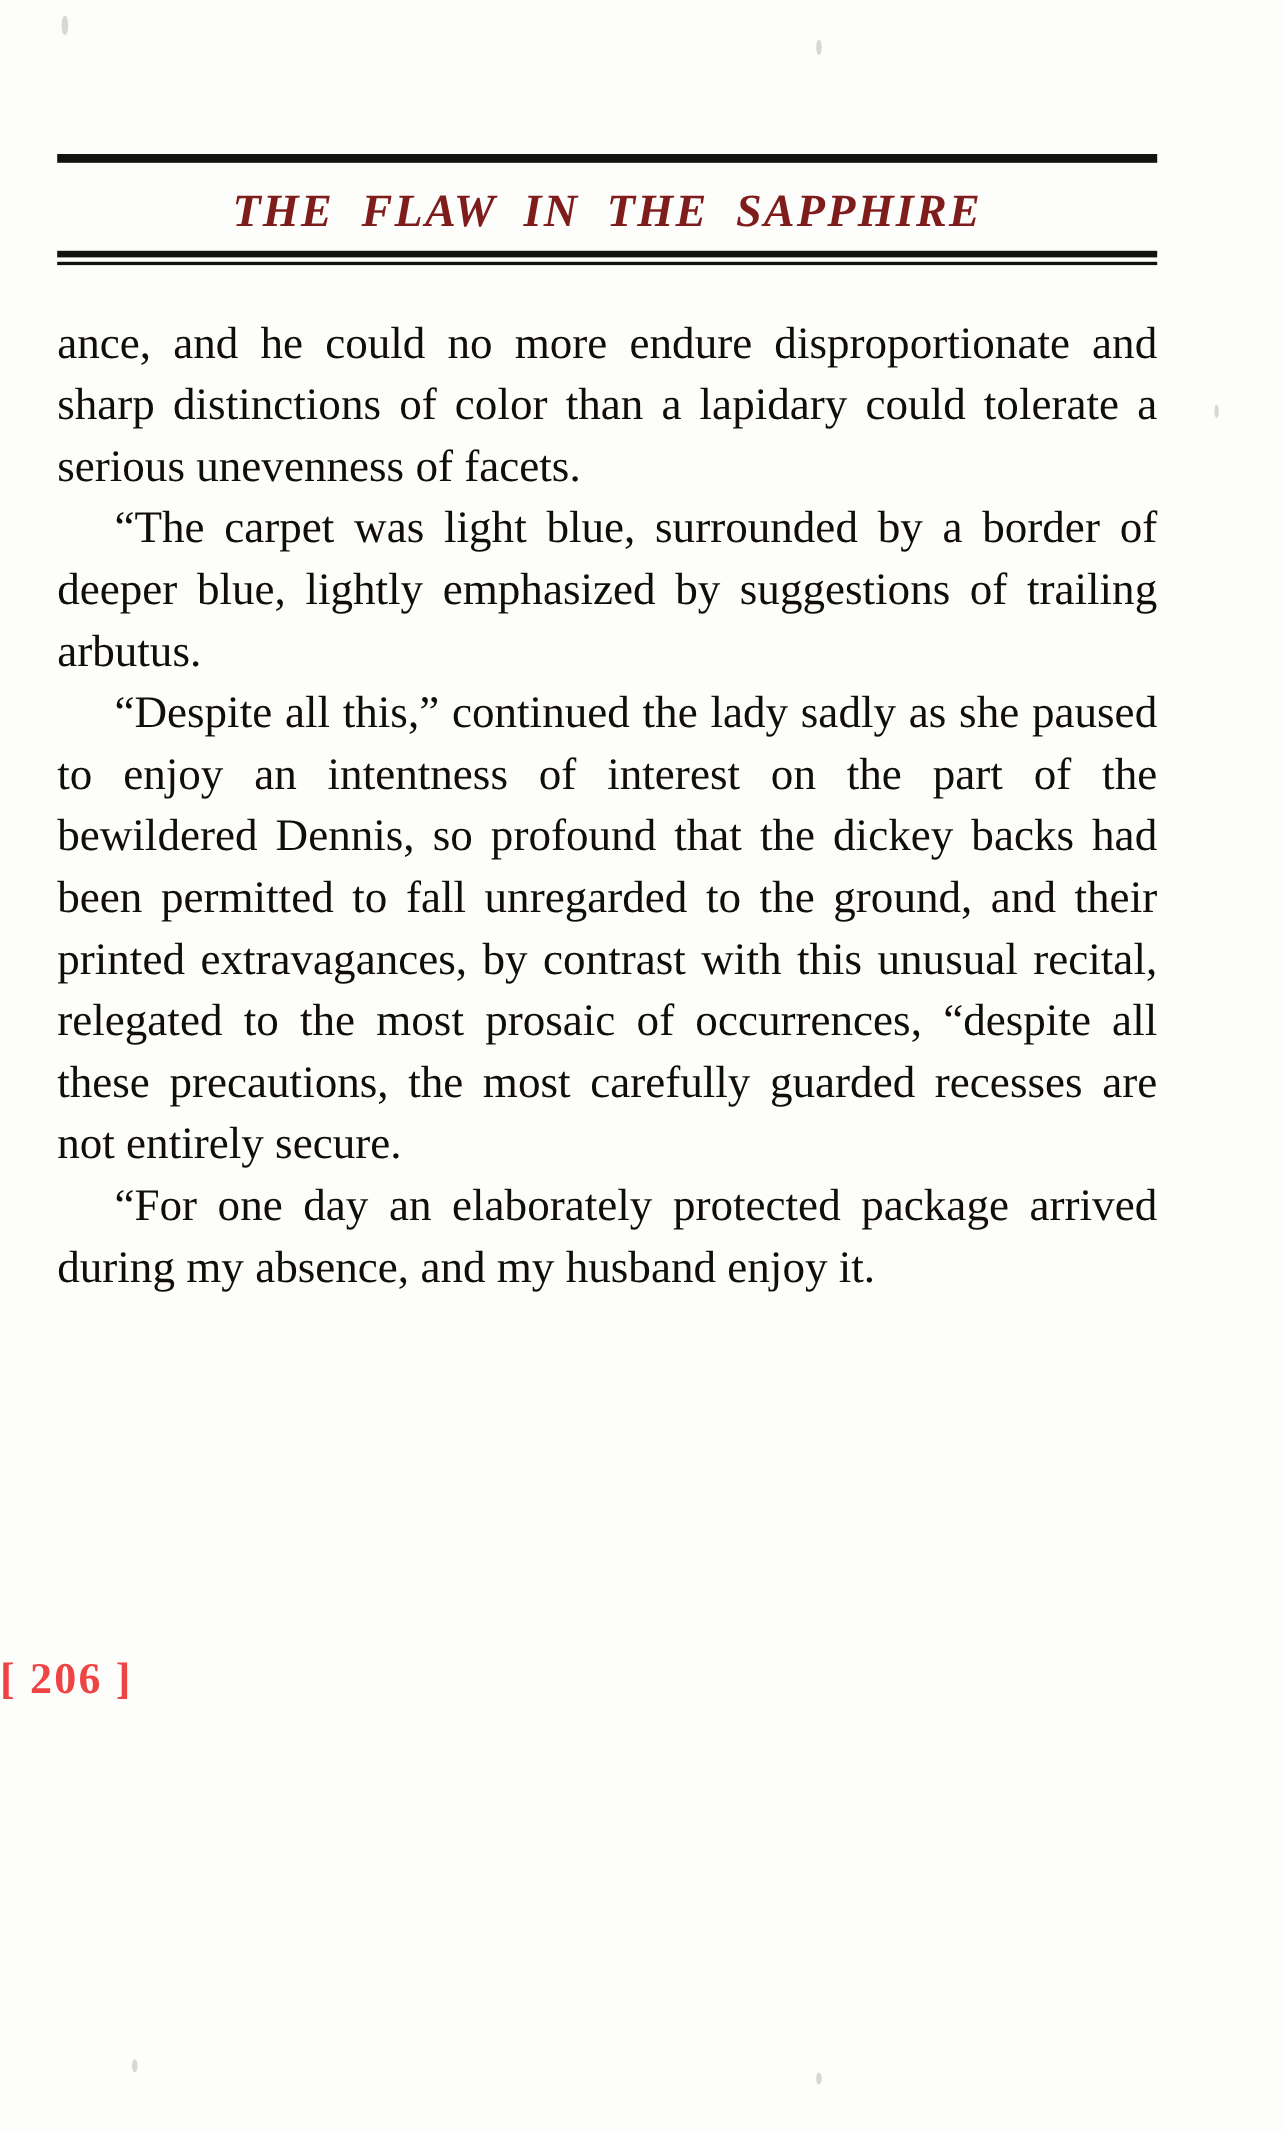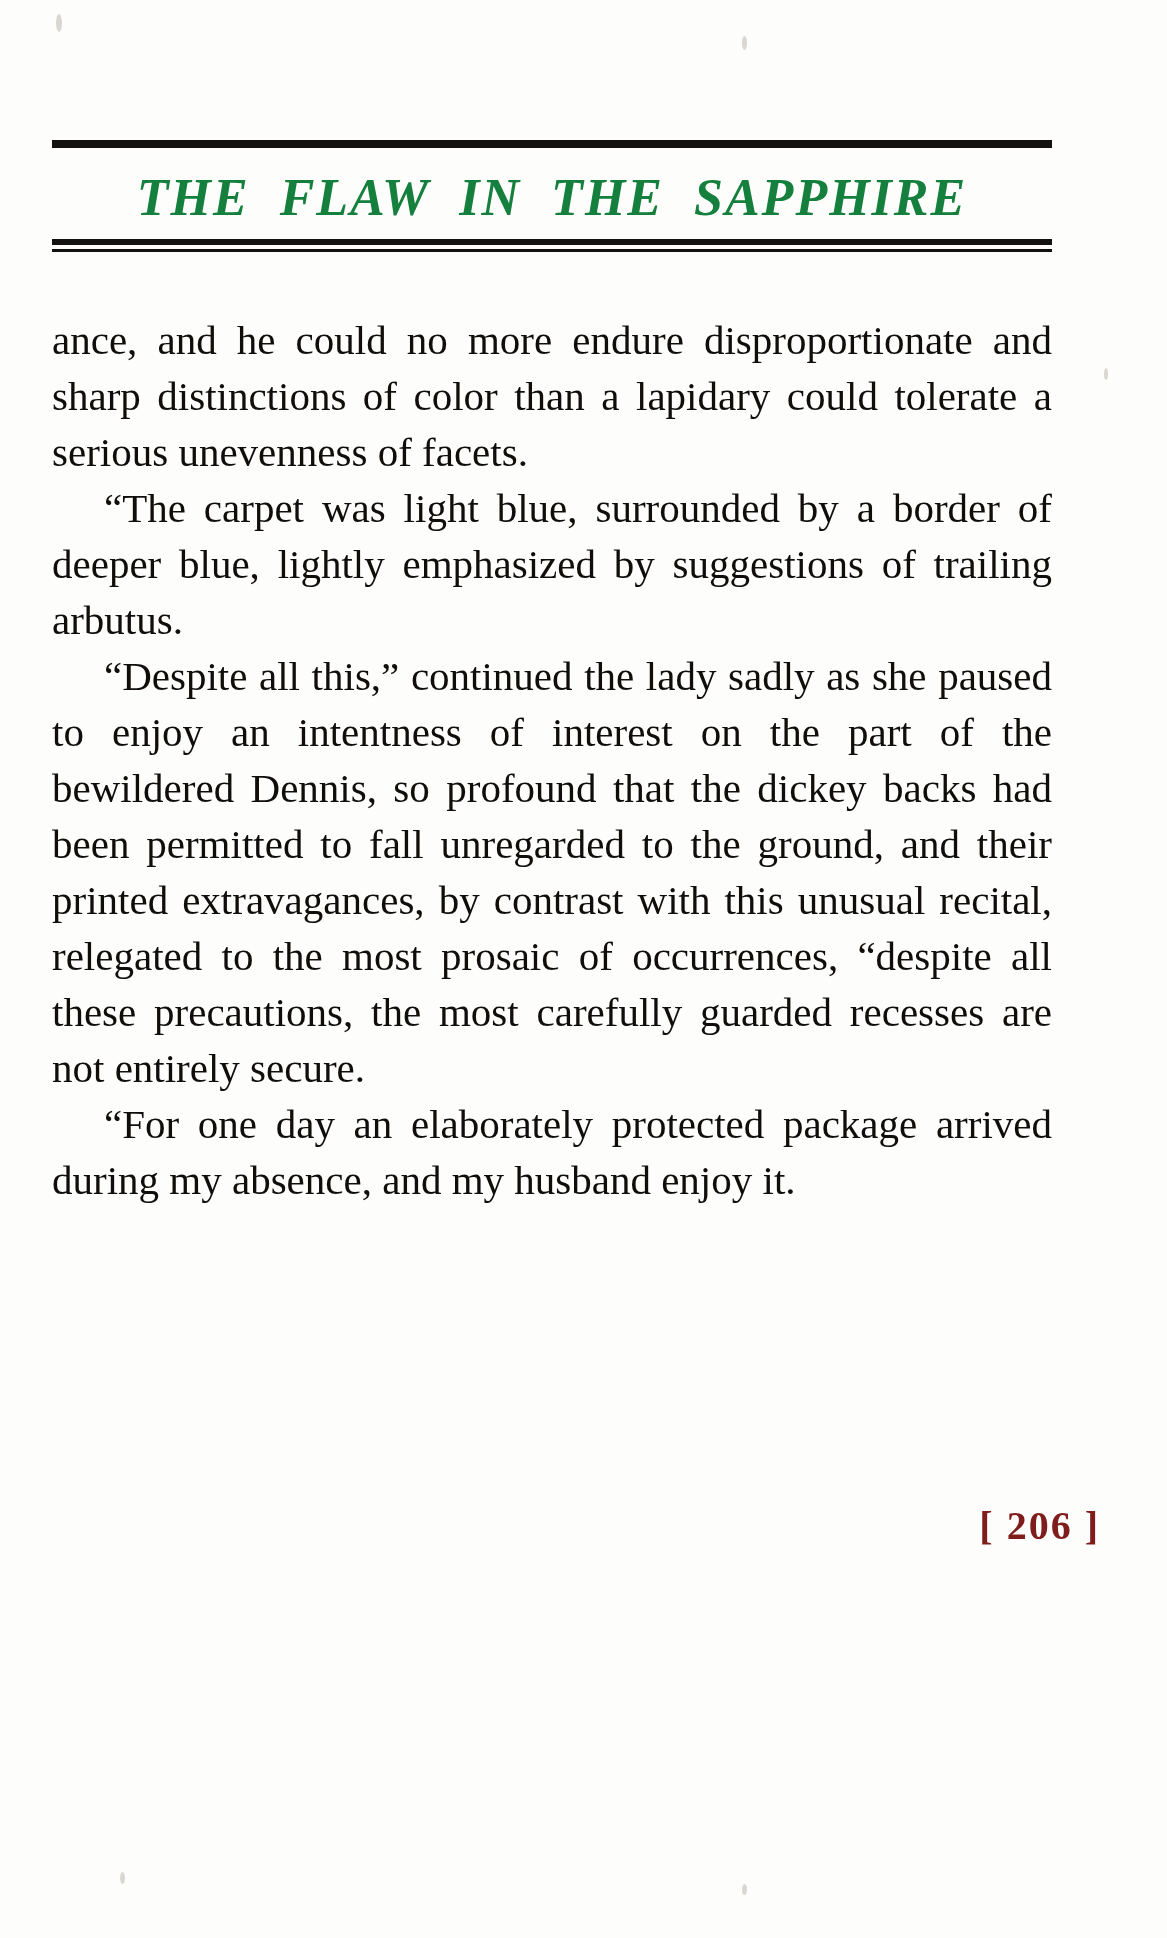"THE FLAW IN THE SAPPHIRE" .running-head { color: #15803d -> #7f1d1d; font-size: 52px -> 42px }
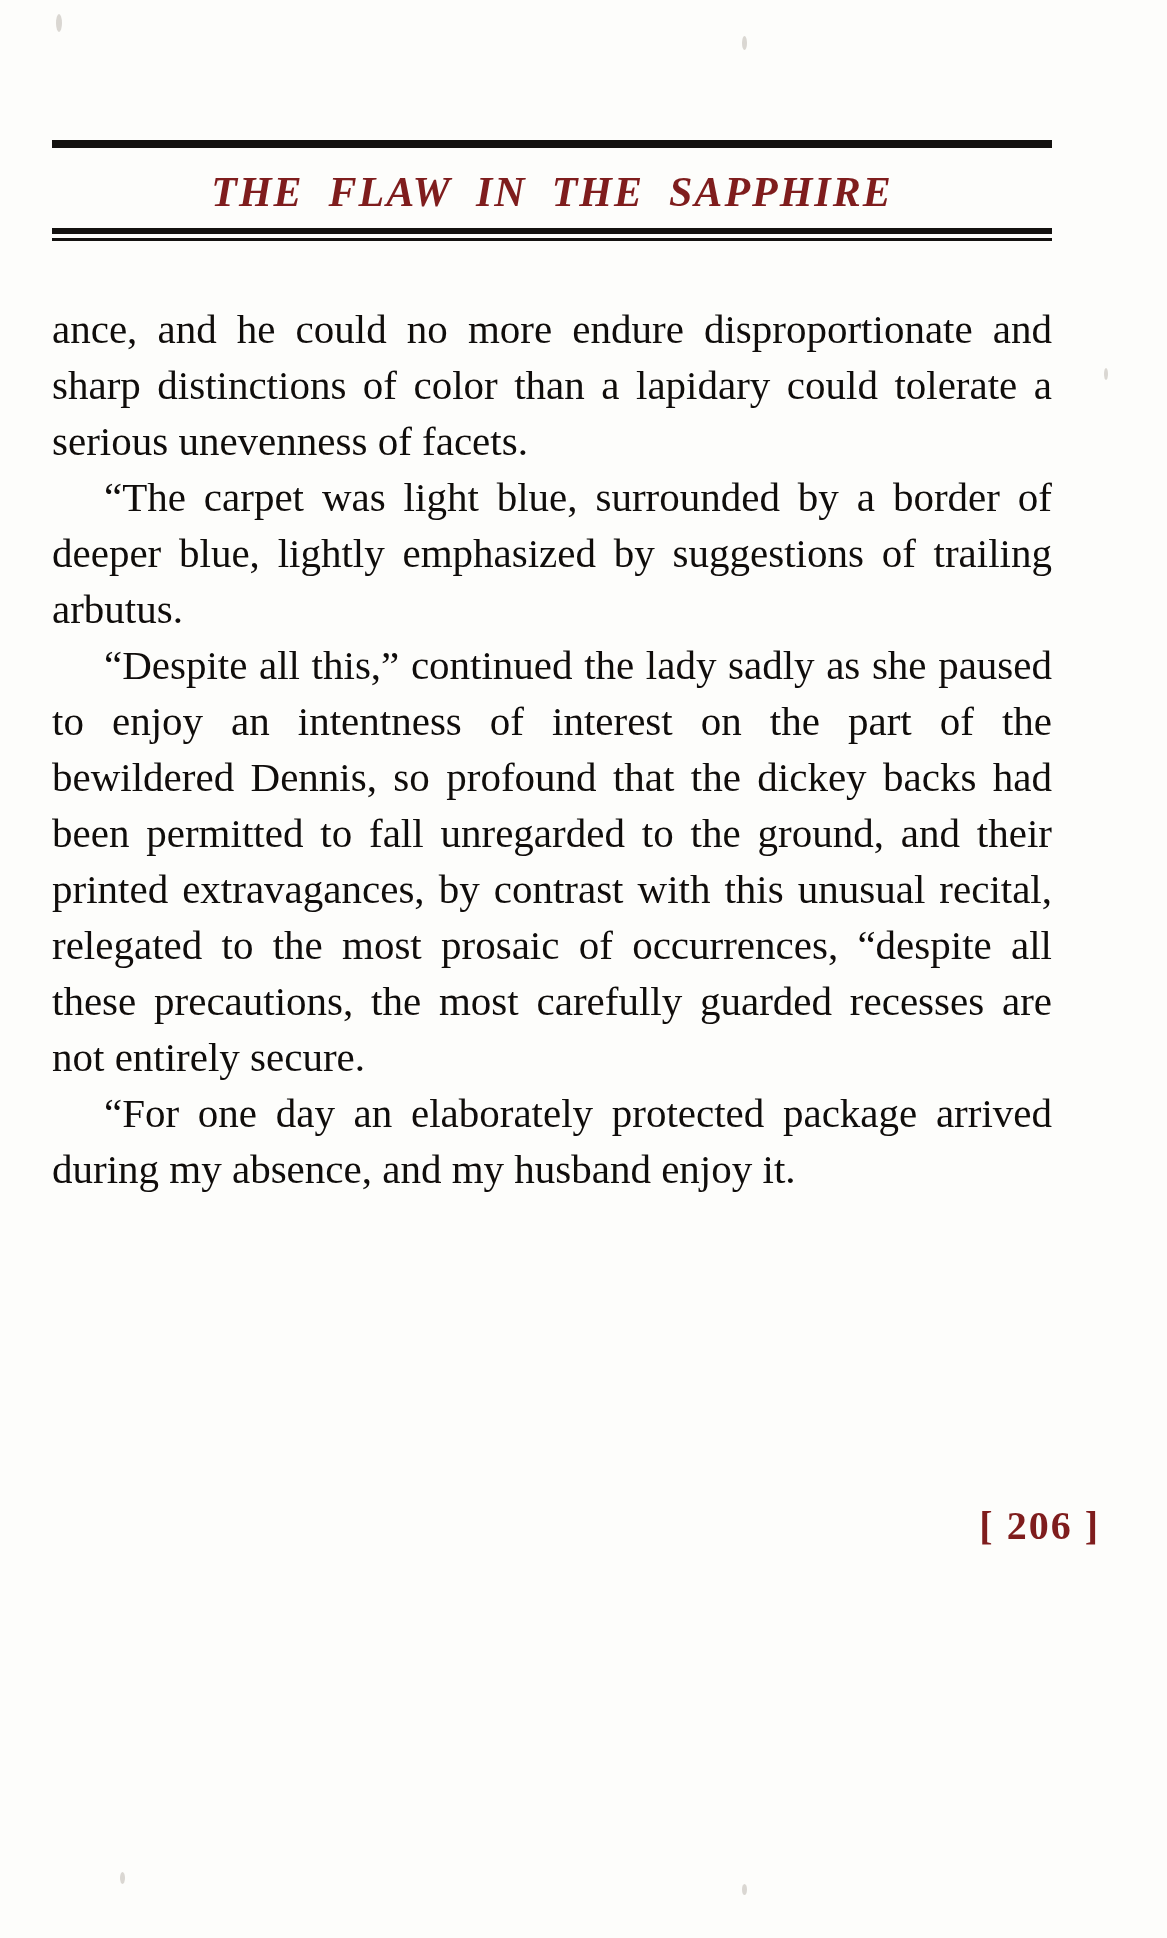"ance, and he could no" .body-text { margin-top: 60px -> 42px }
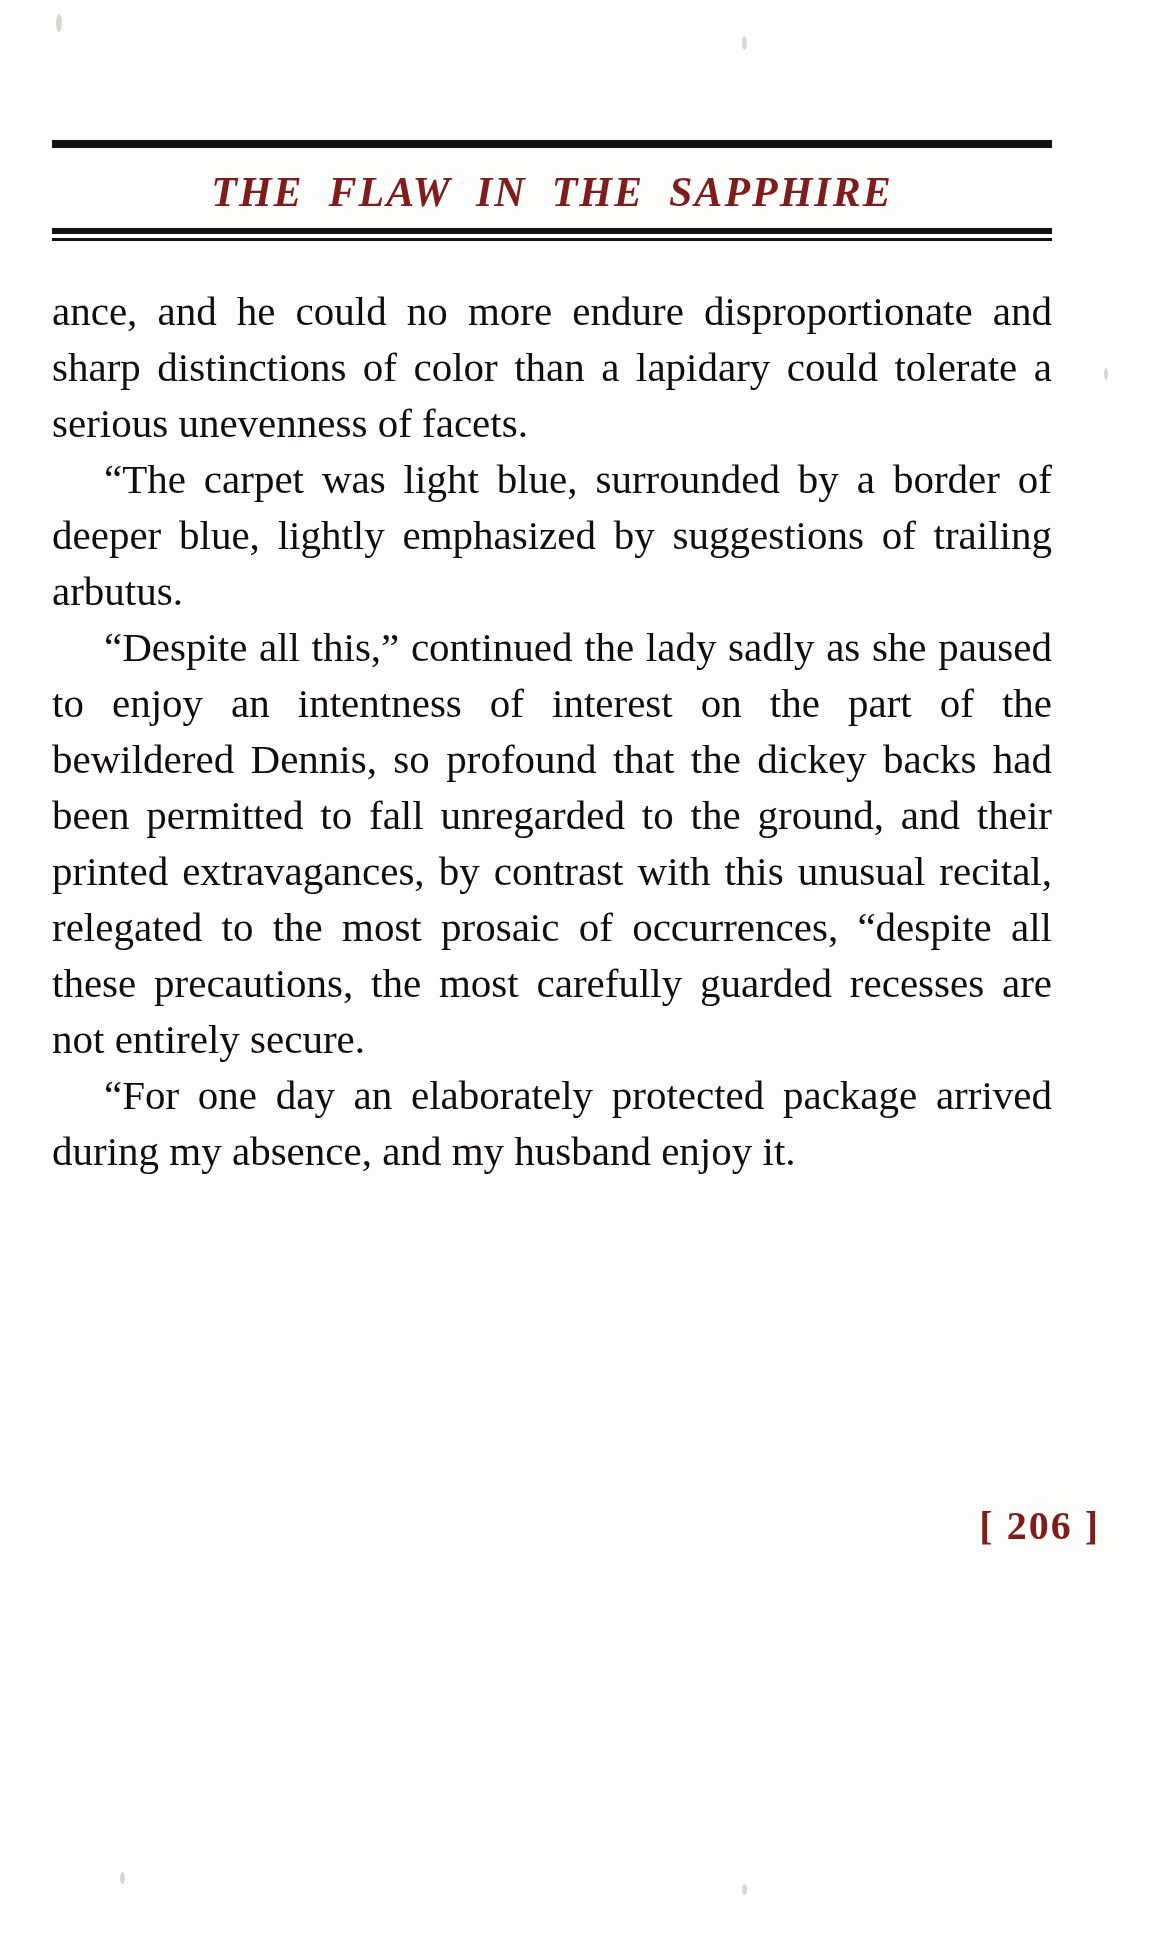"[ 206 ]" .folio { color: #7f1d1d -> #ef4444; text-align: right -> left }
